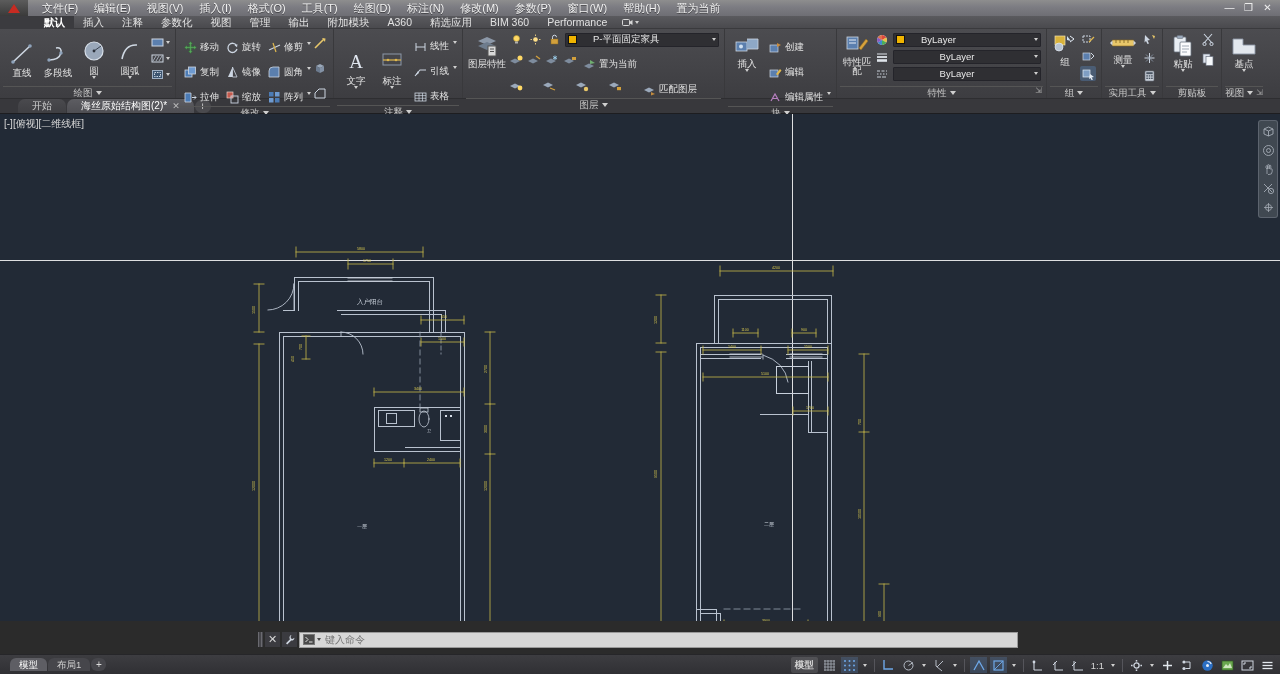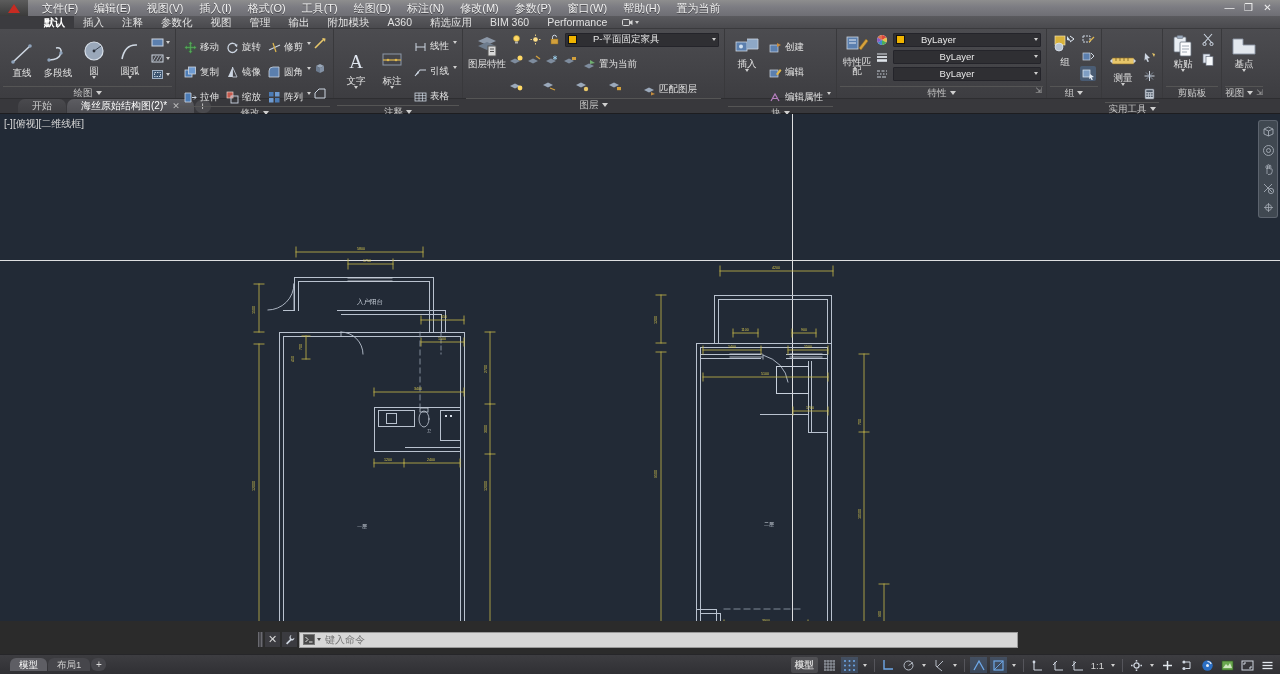"测量" div.panel-body { padding-top: 20px -> 2px }
